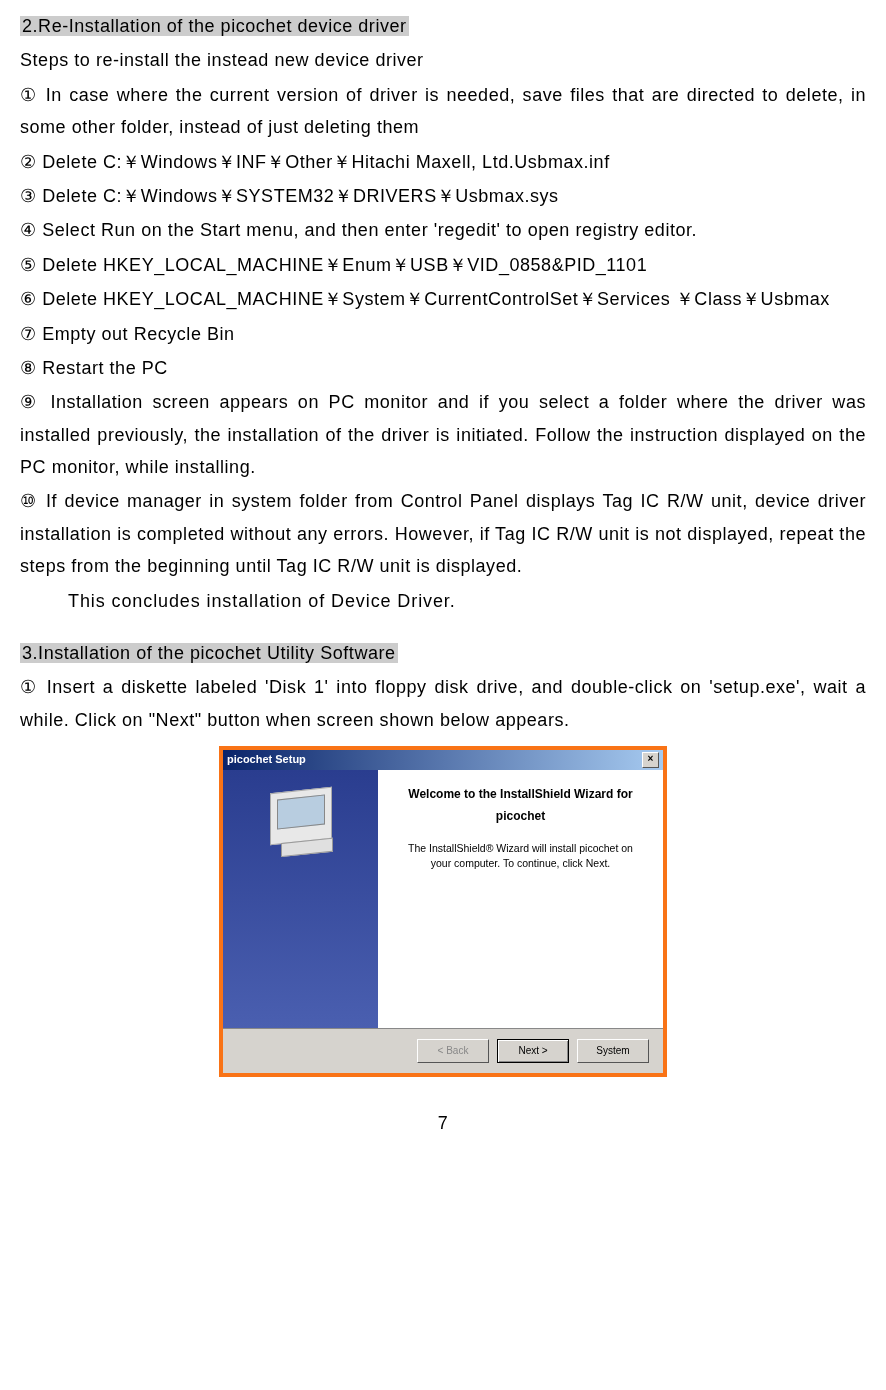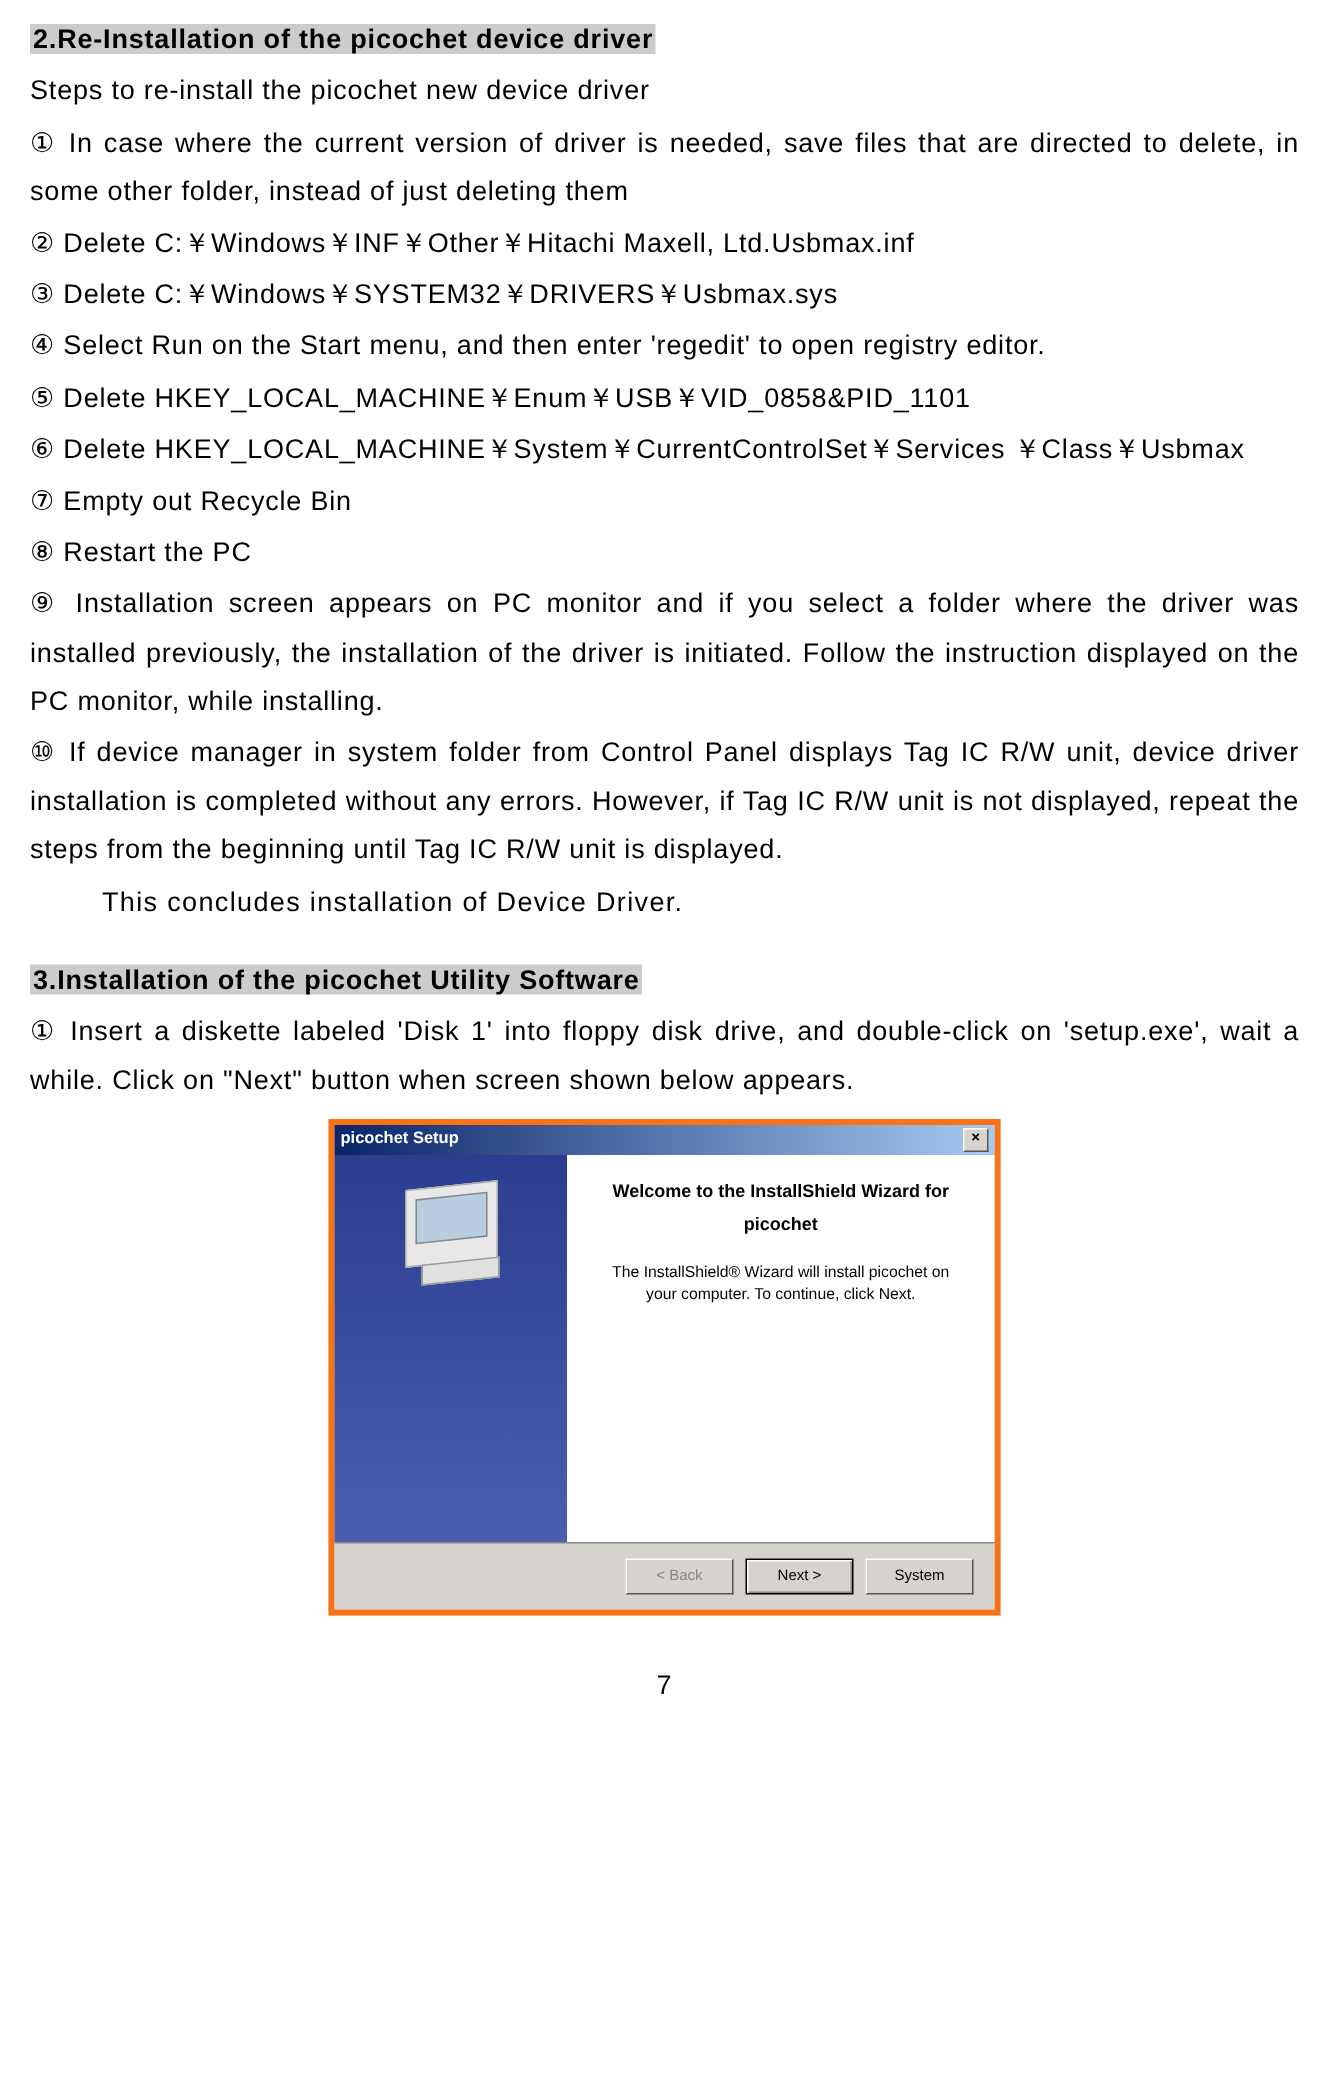"2.Re-Installation of the picochet device" .heading { font-weight: bold -> normal }
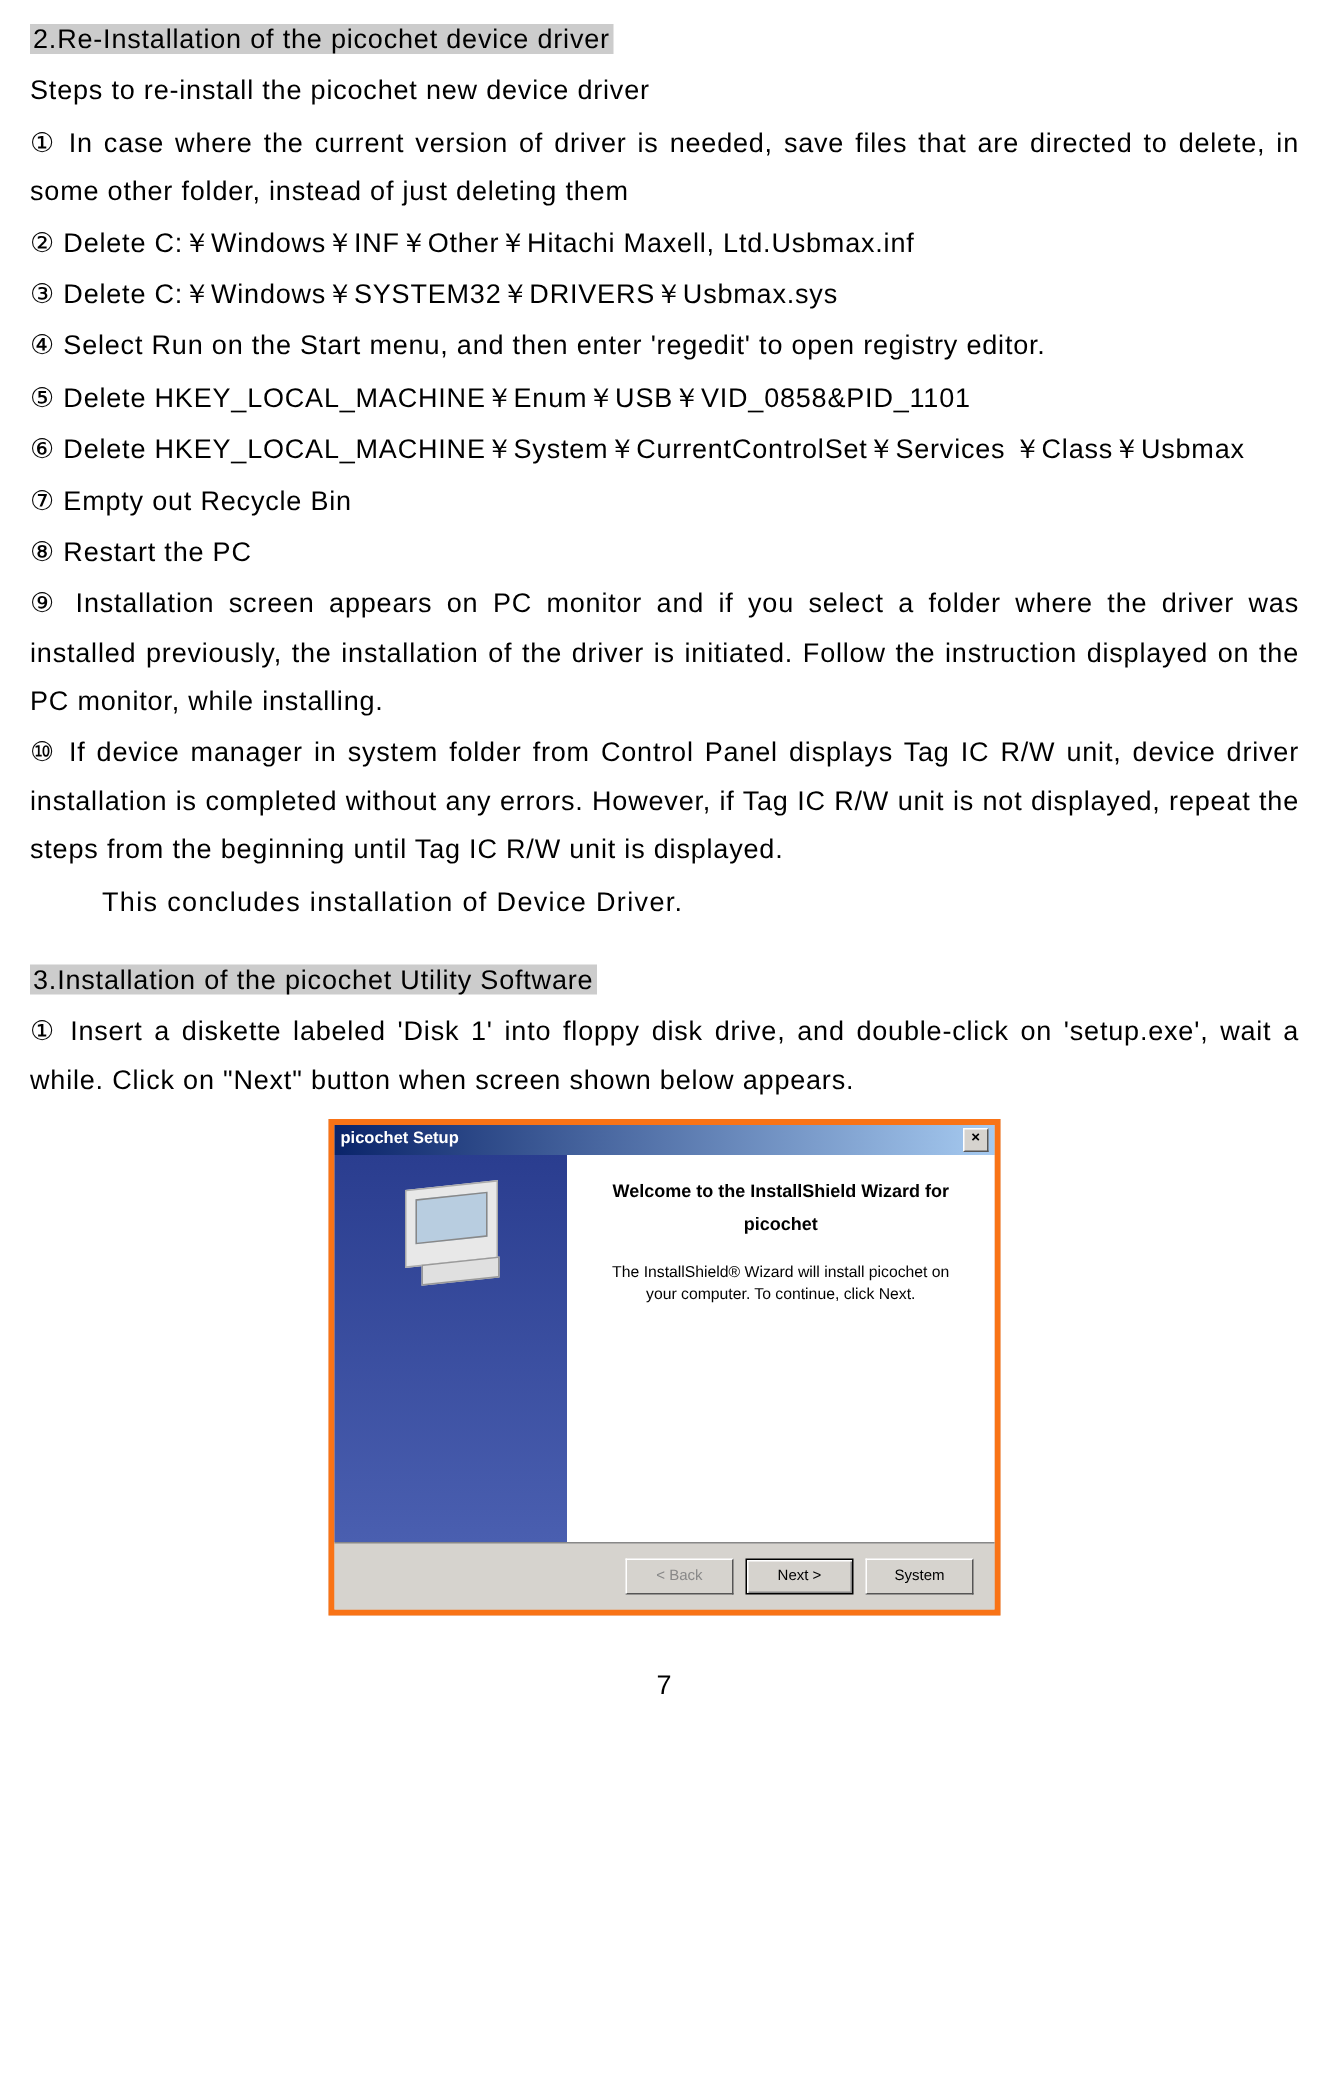"Steps to re-install the picochet" div.intro { text: picochet -> instead }
